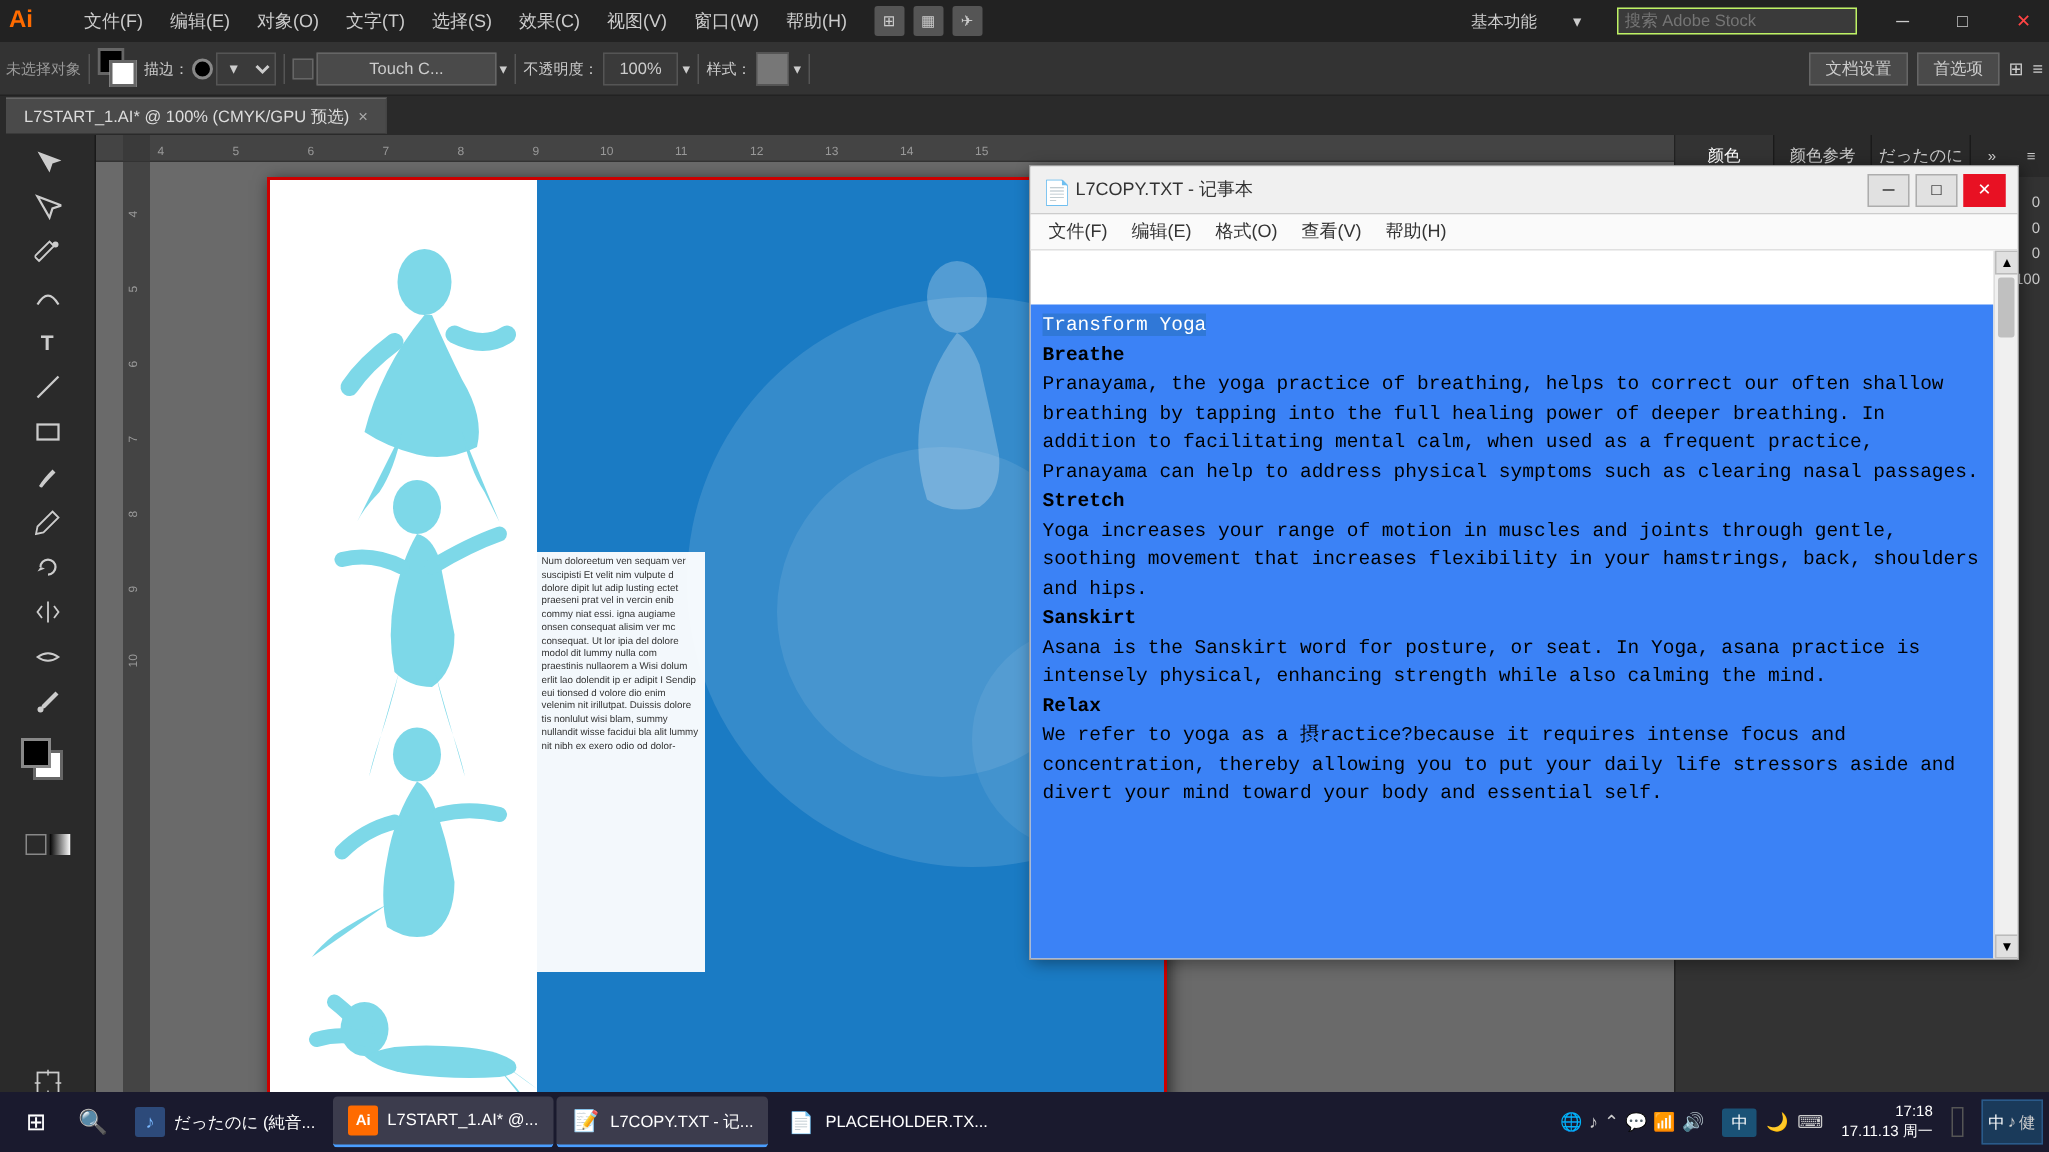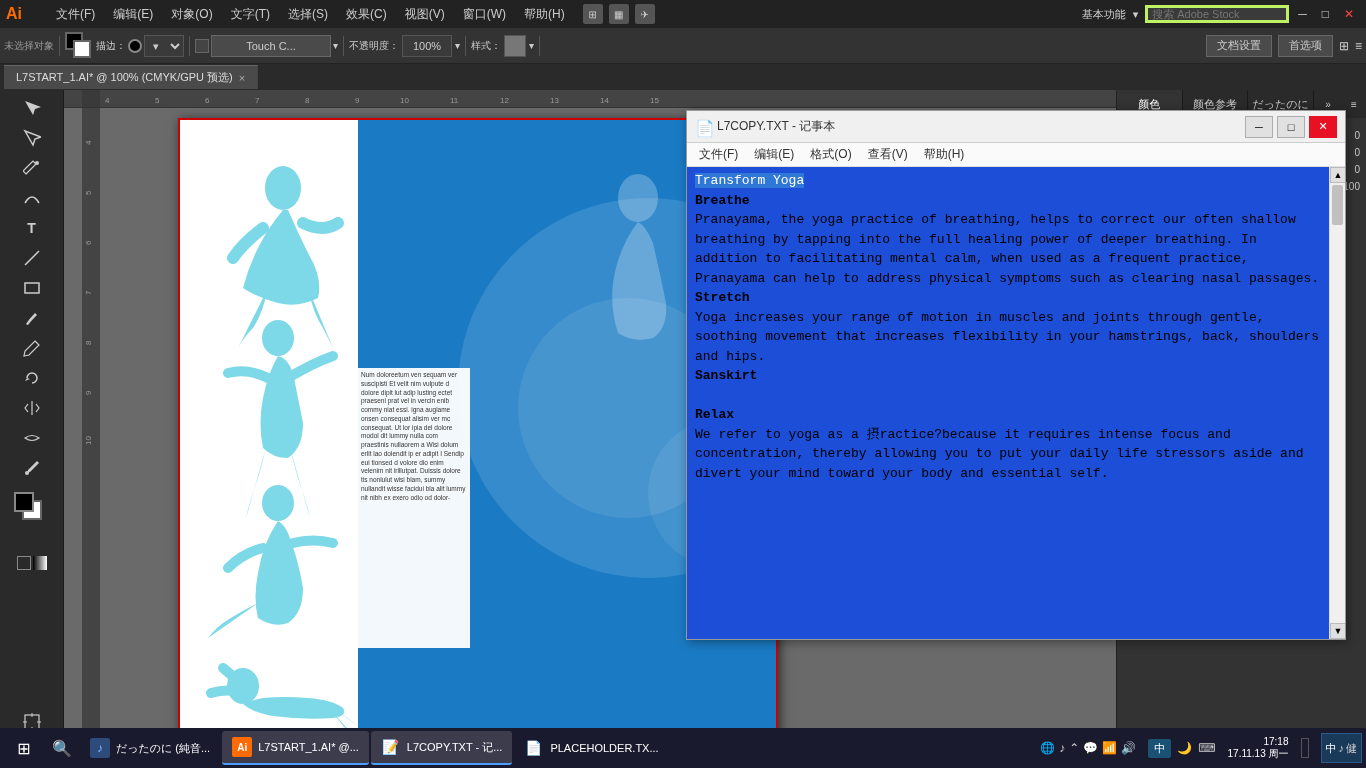"基本功能" .top-right-icons { gap: 3px -> 20px }
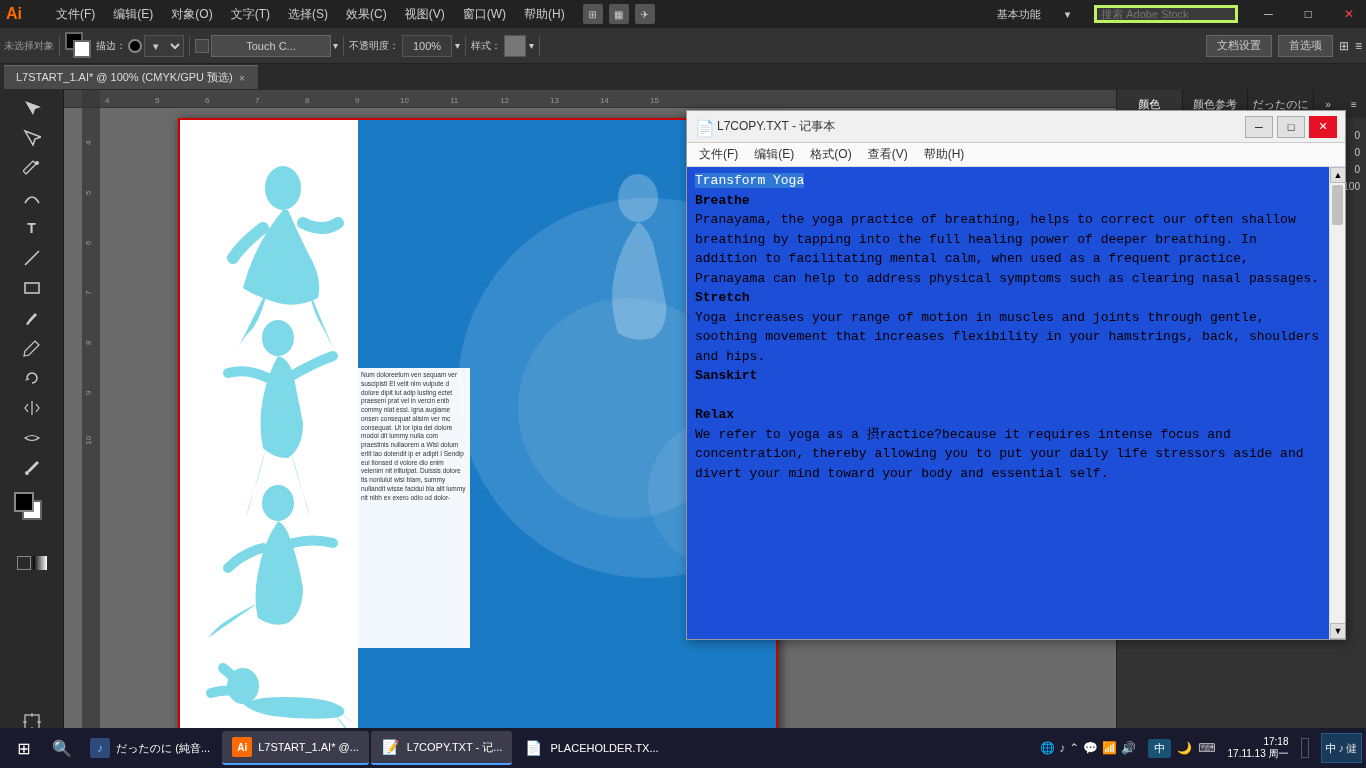"搜索 Adobe Stock" .search-box { border: 3px solid #bef264 -> 1px solid #bef264; width: 144px -> 160px }
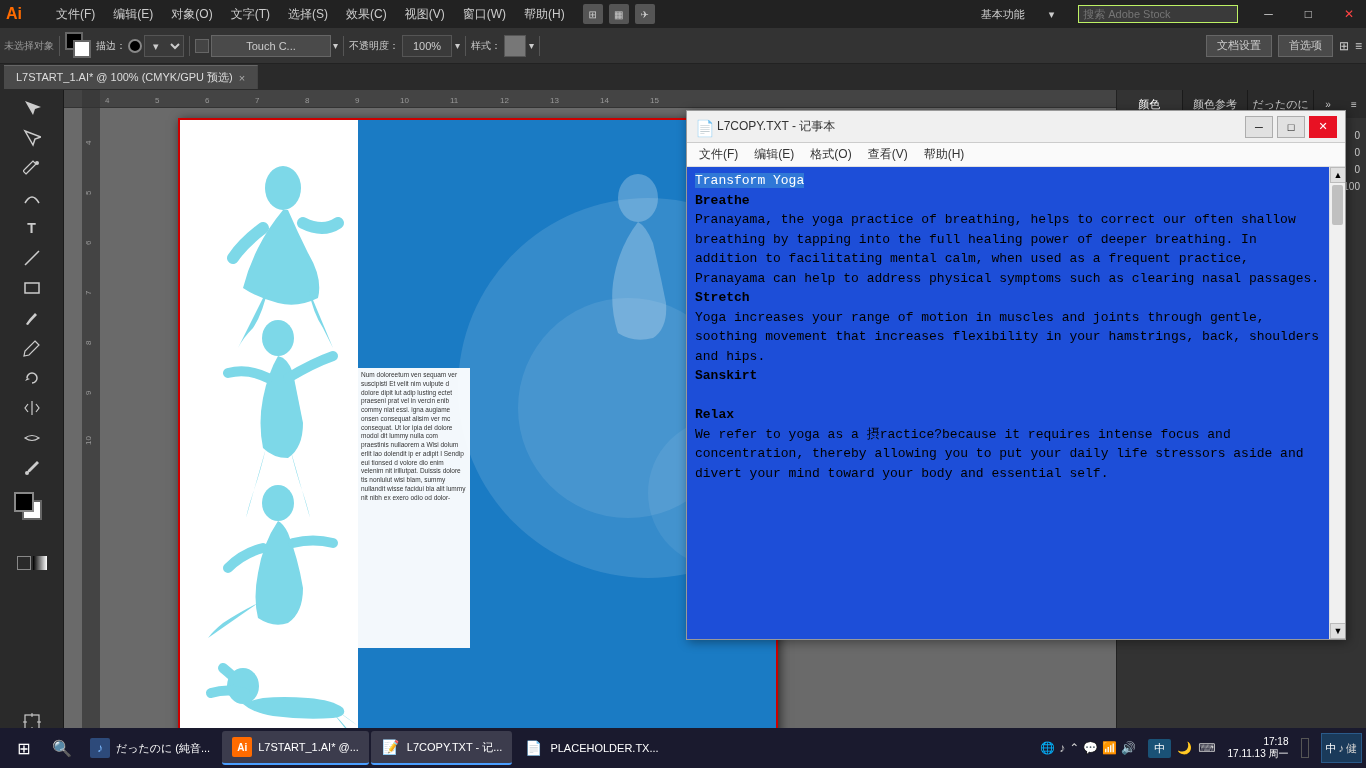"Transform Yoga" .notepad-content { background: #1d4ed8 -> #3b82f6; margin-top: none -> 36px }
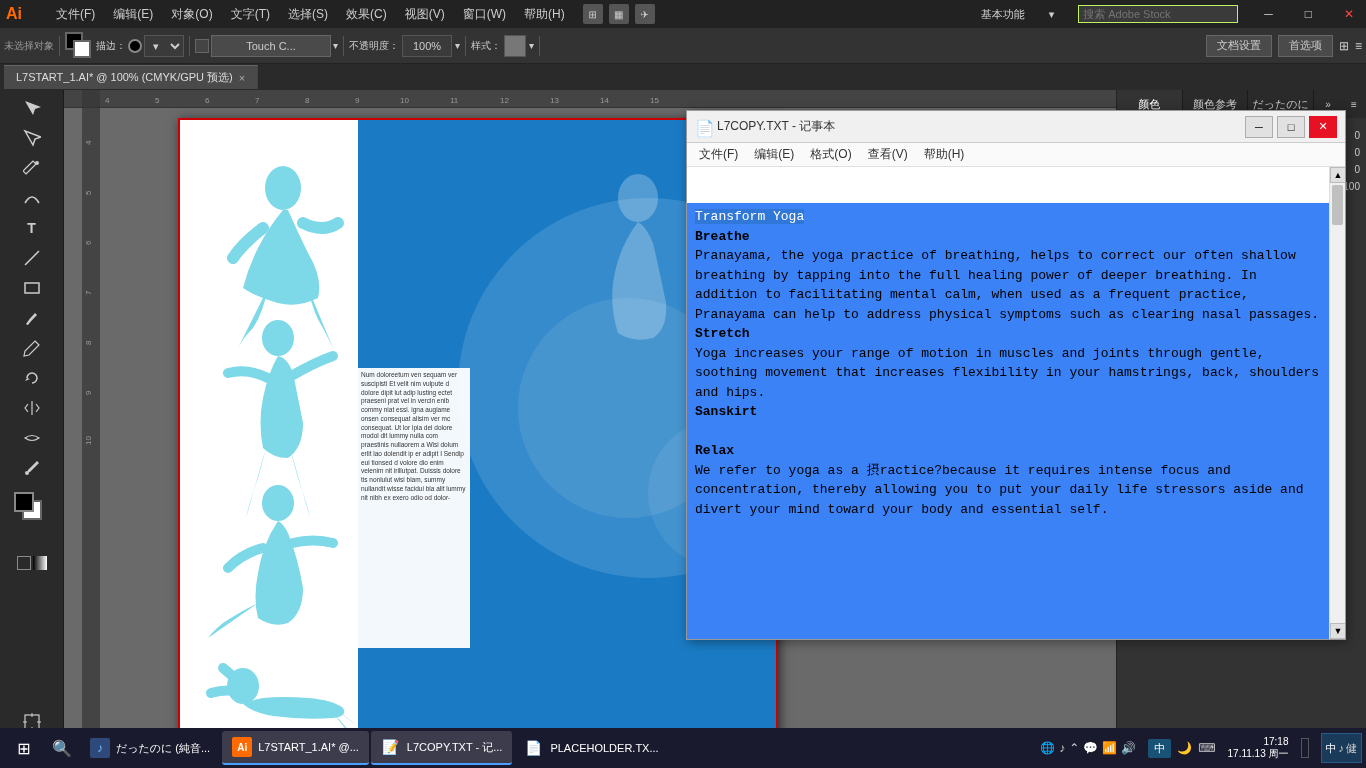"Asana is the Sanskirt word" span { html: none -> <span>Asana is the Sanskirt word for posture, or seat. In Yoga, asana practice is intensely physical, enhancing strength while also calming the mind.</span> }
